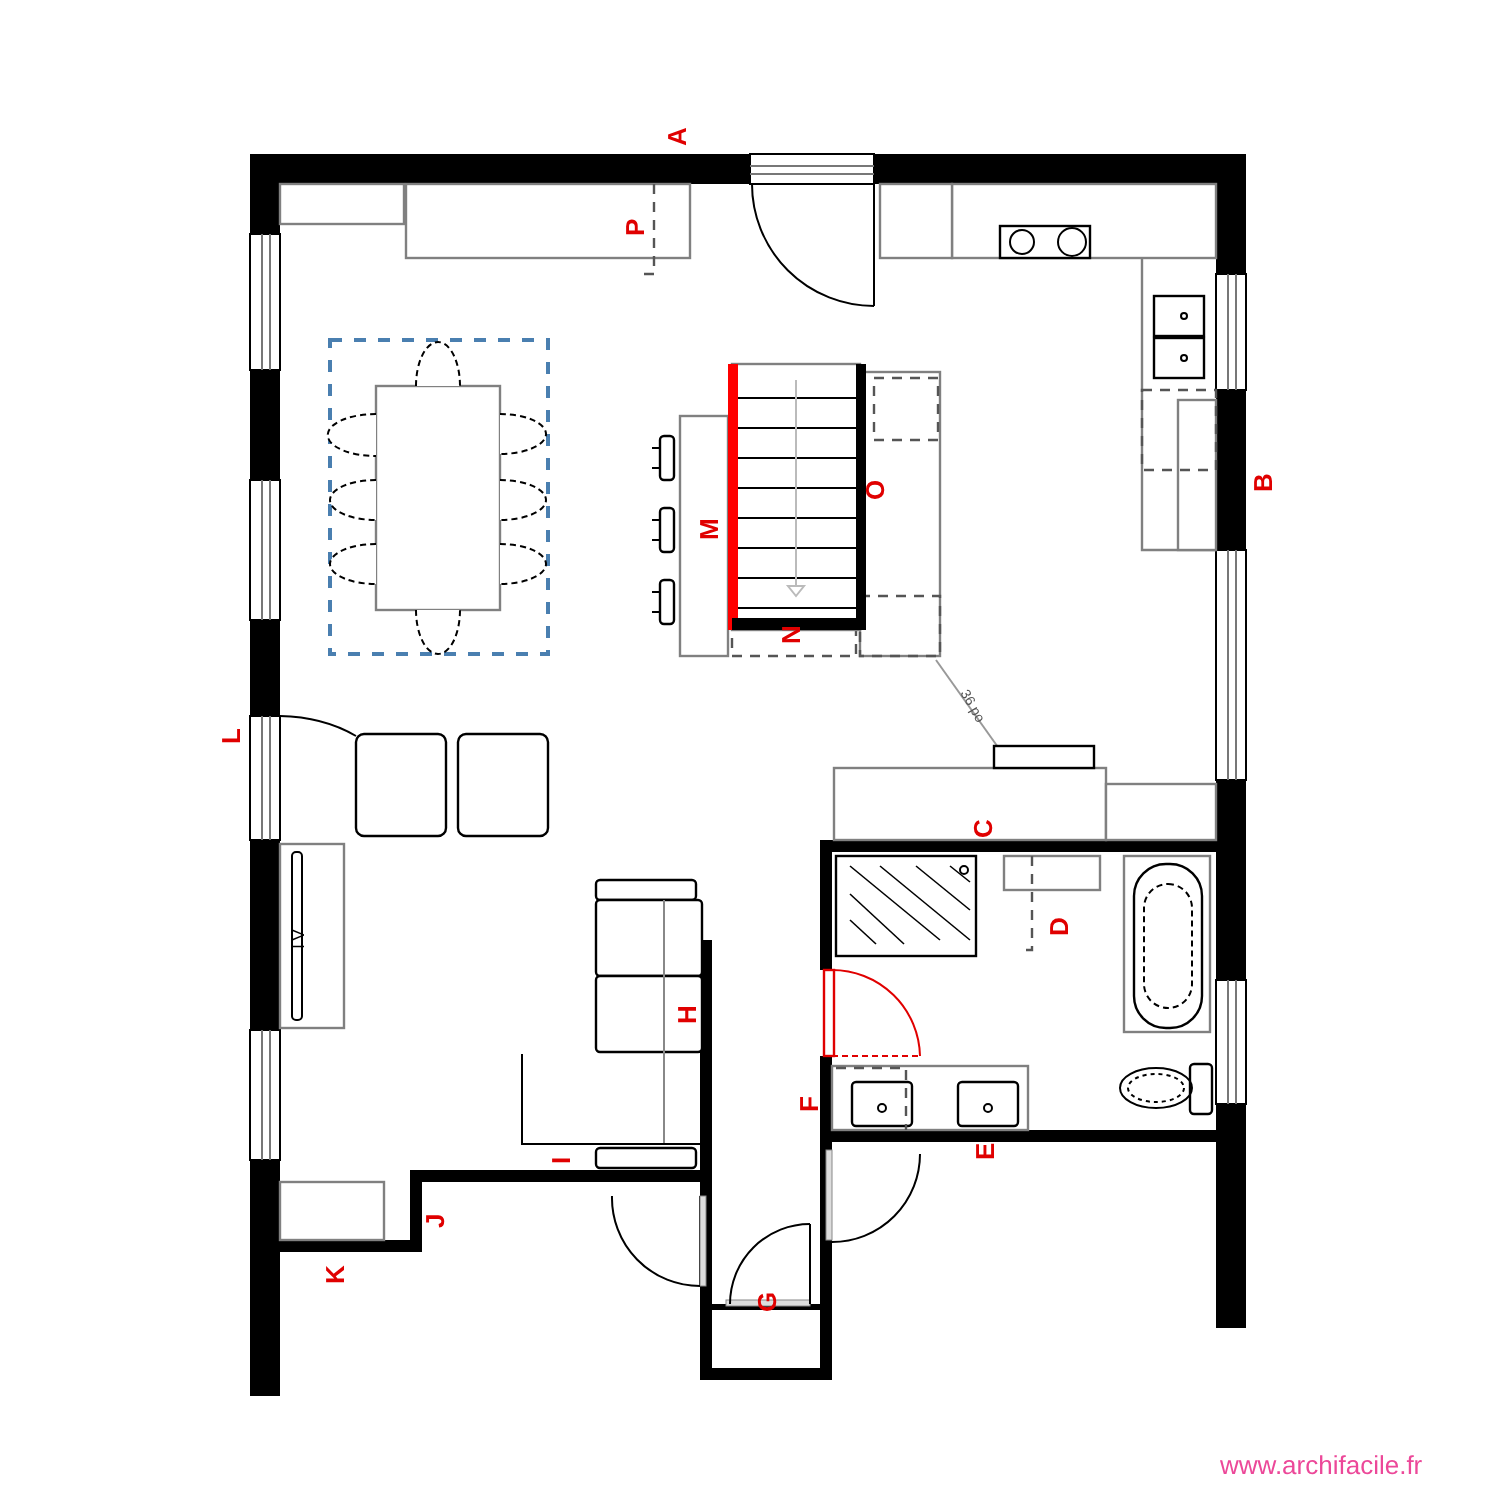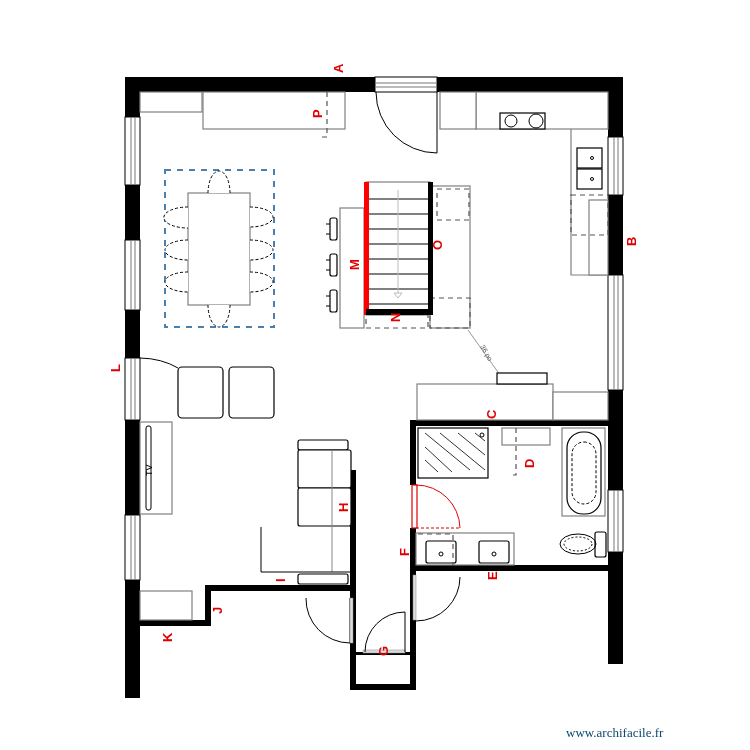"www.archifacile.fr" #watermark { color: #0c4a6e -> #ec4899; font-family: Liberation Serif, serif -> Liberation Sans, sans-serif; left: 566px -> 610px }
